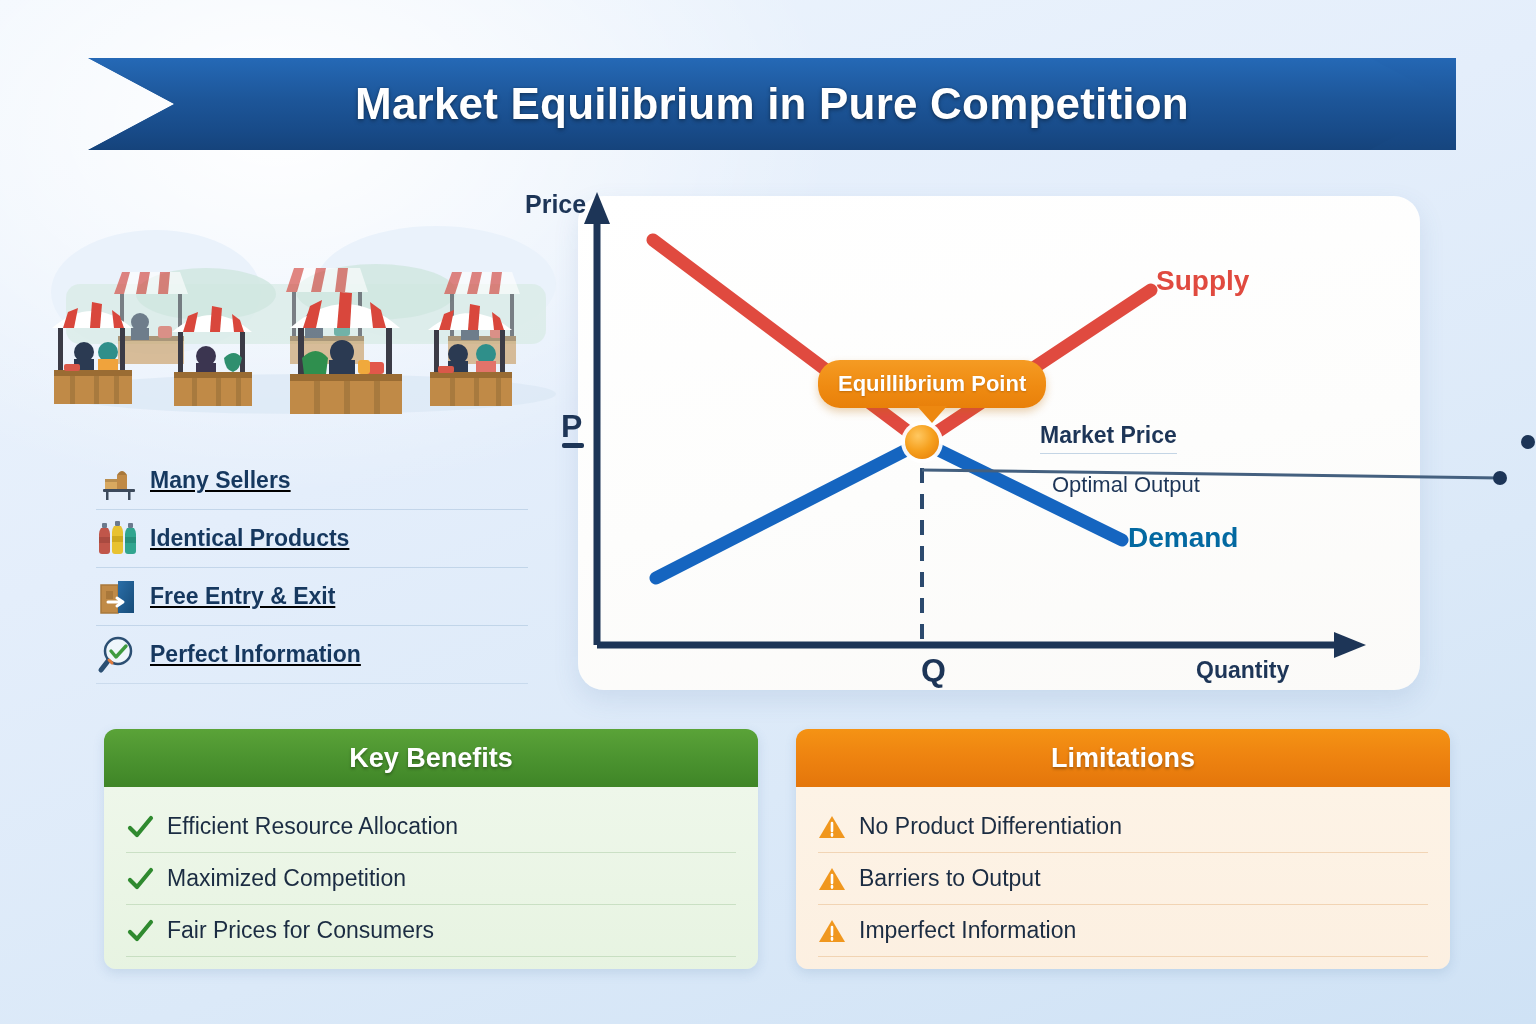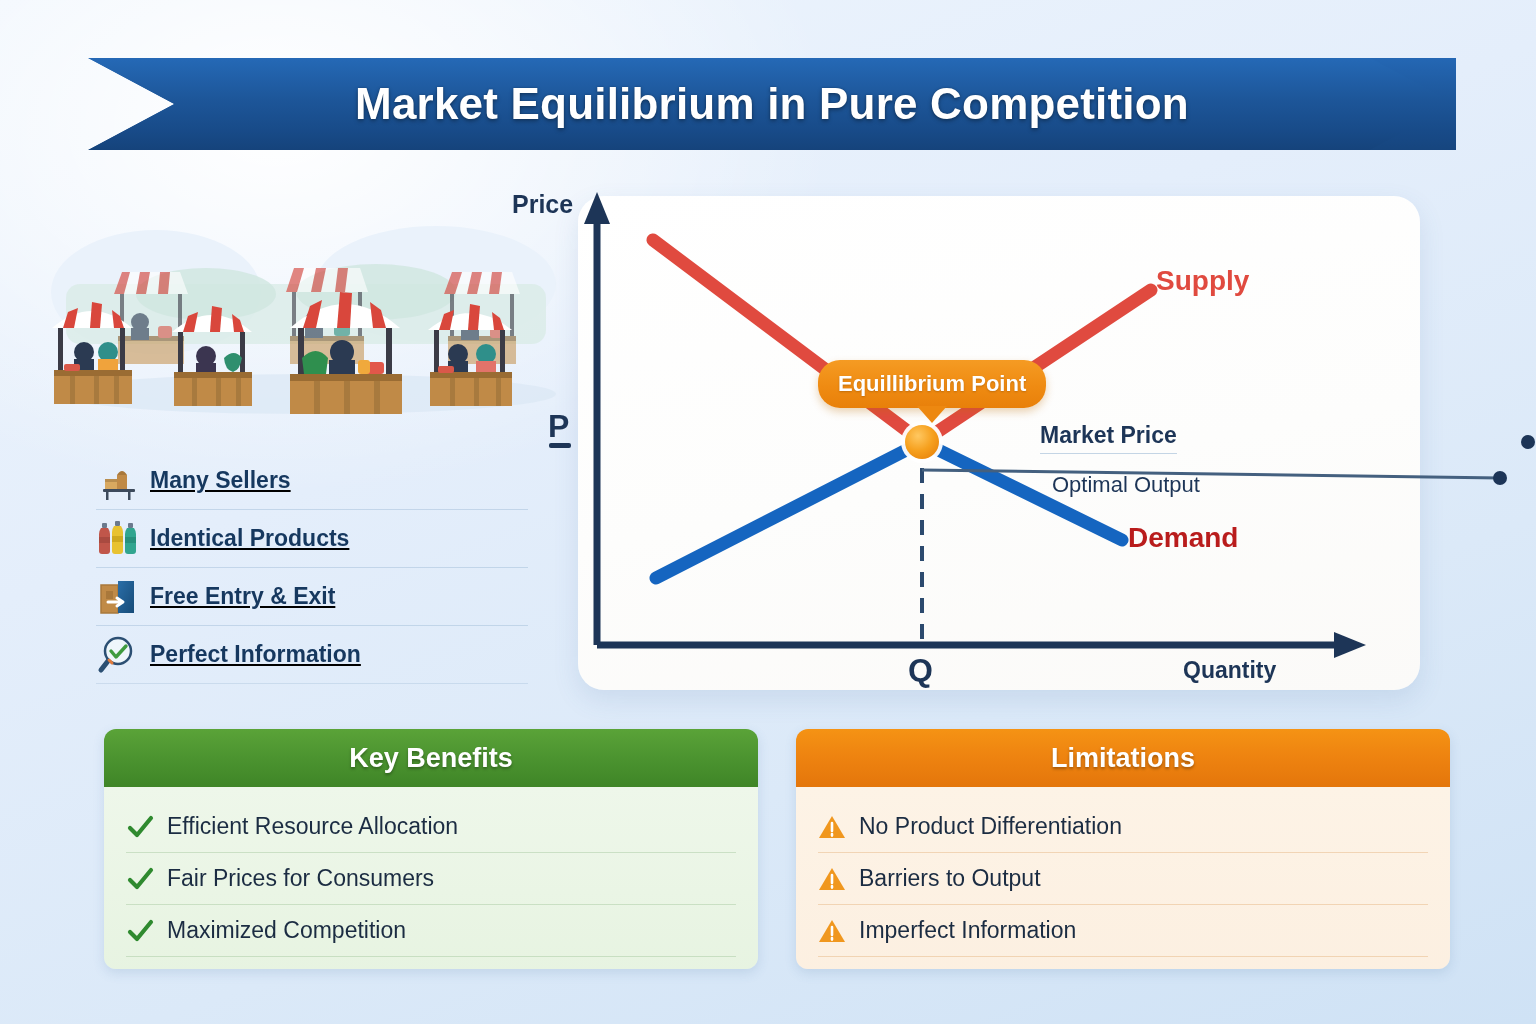"Price" .axis-lbl { margin-left: none -> 13px }
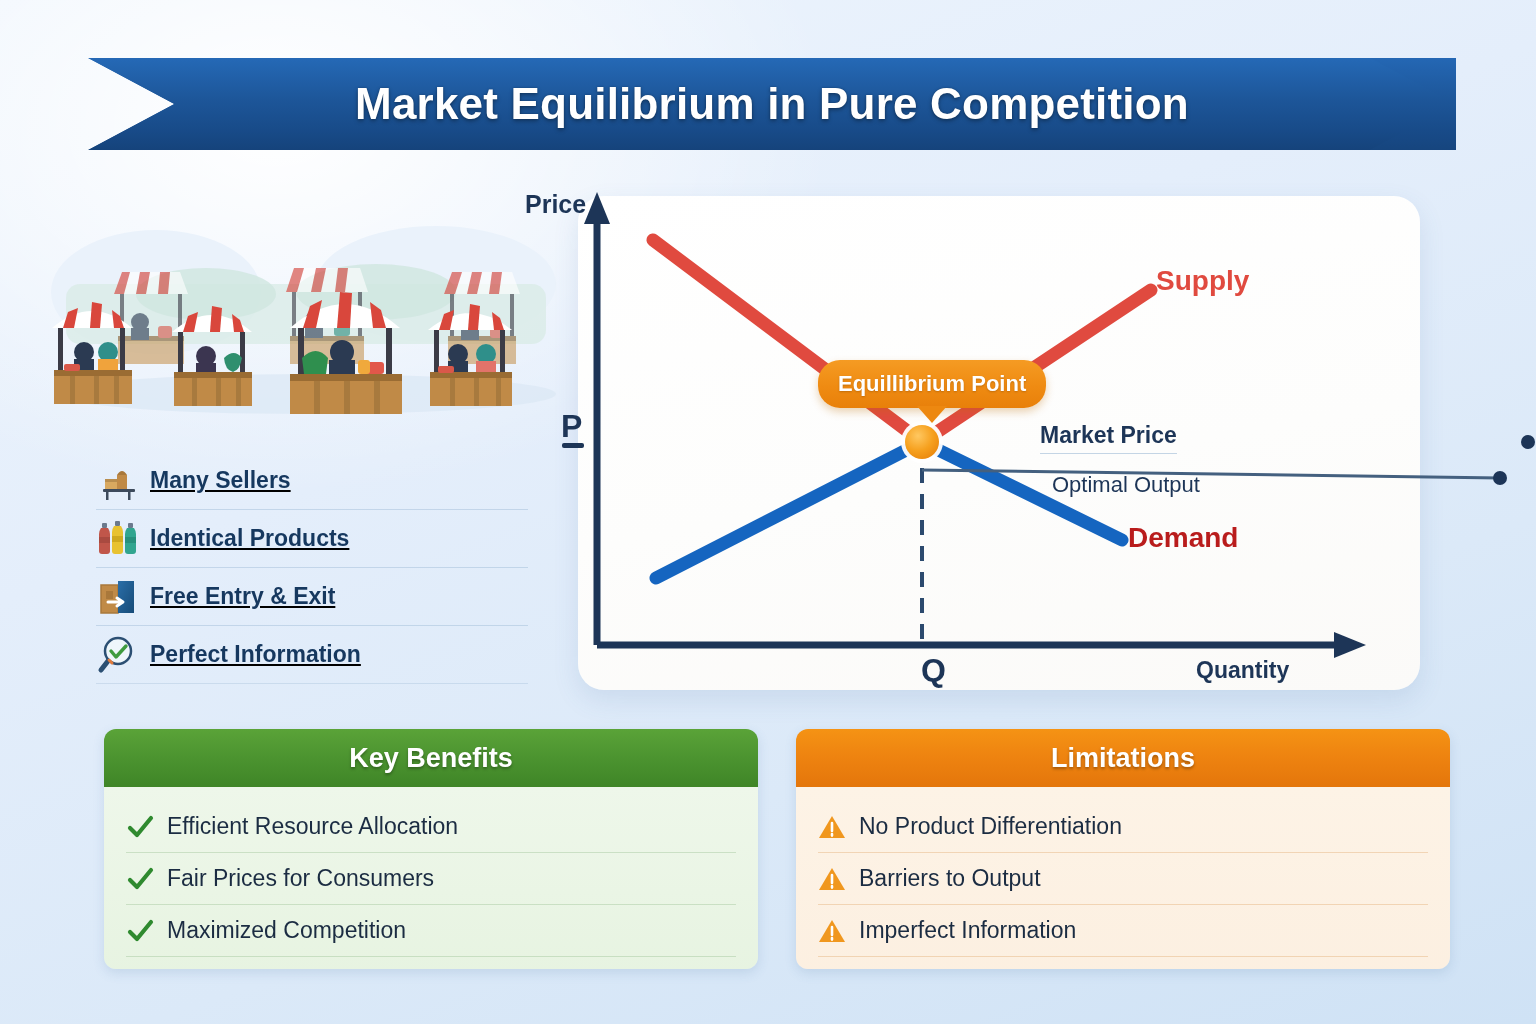"Demand" .lbl-demand { color: #b91c1c -> #0369a1 }
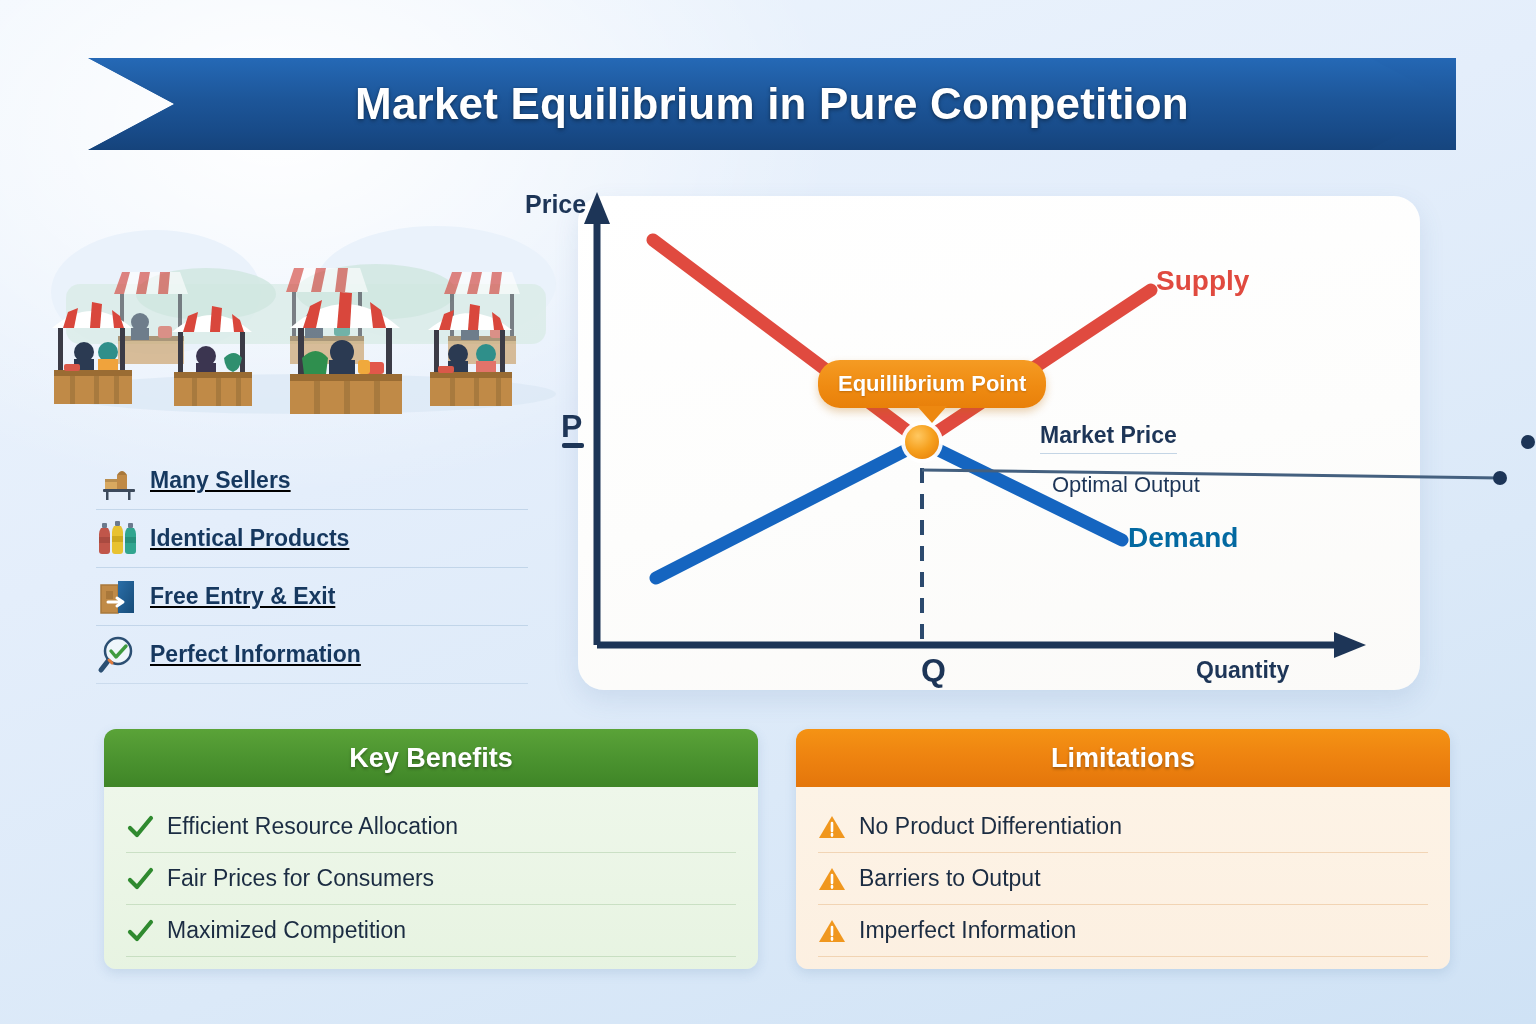"Fair Prices for Consumers" div.panel-row { order: before "Maximized Competition" -> after "Maximized Competition" }
